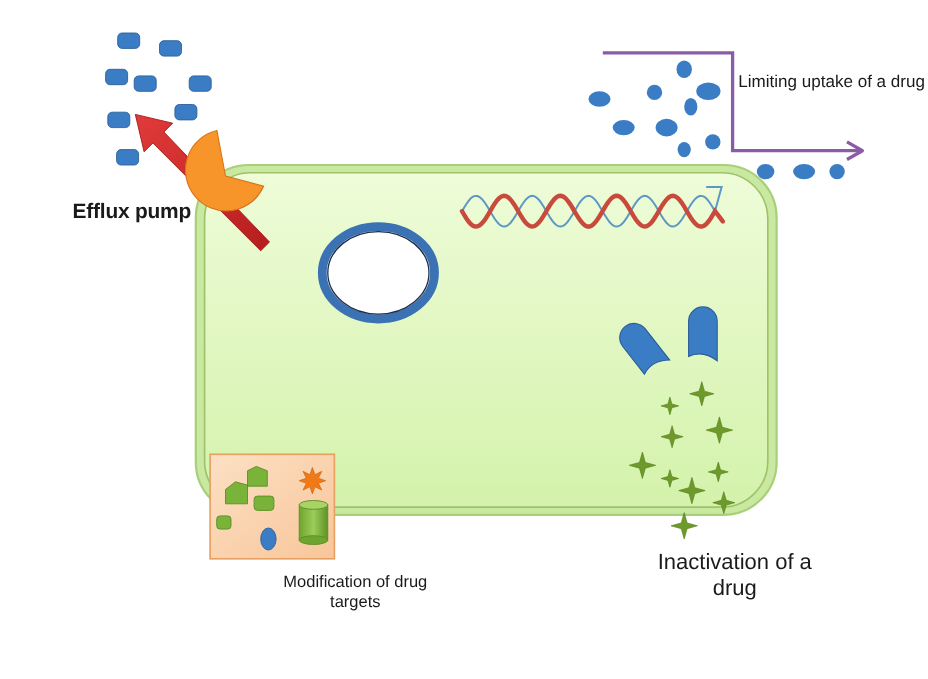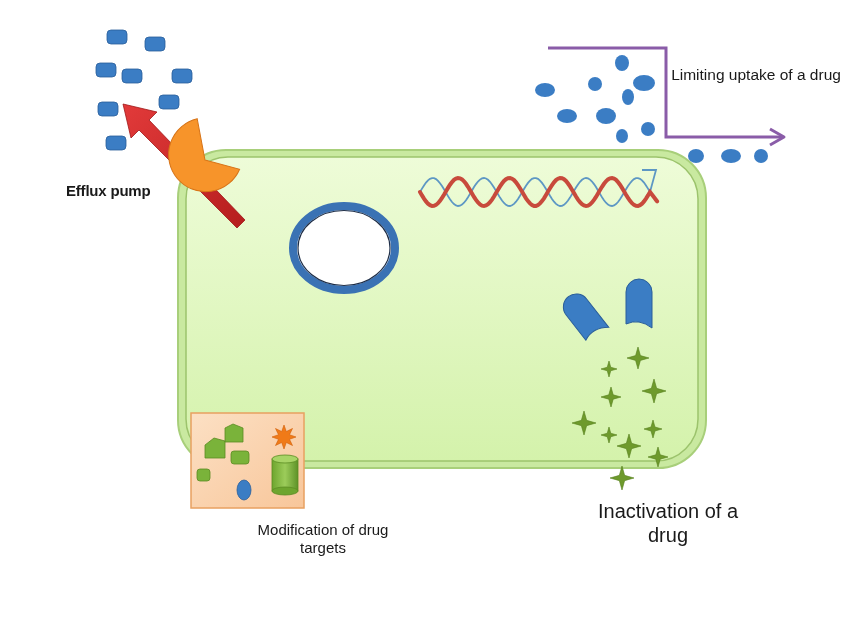"Efflux pump" #lbl-efflux { font-size: 15px -> 19px }
